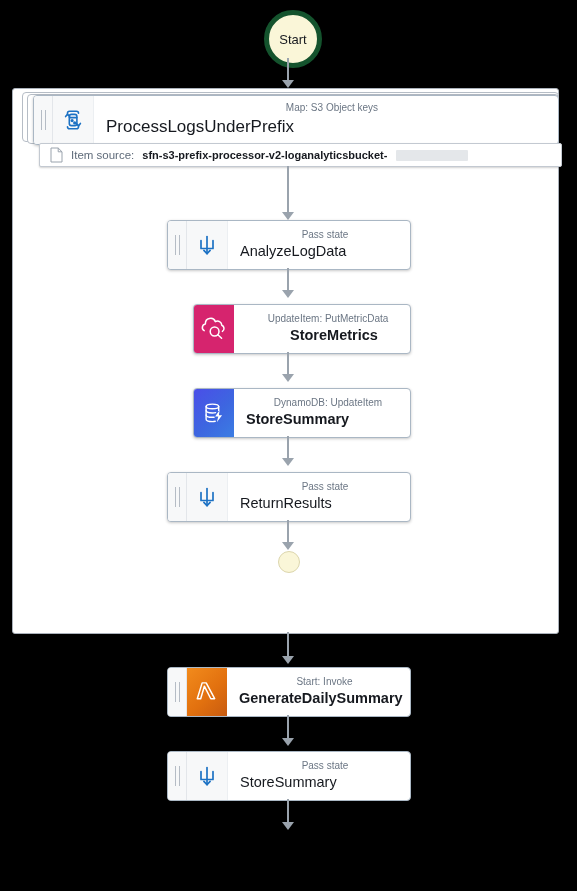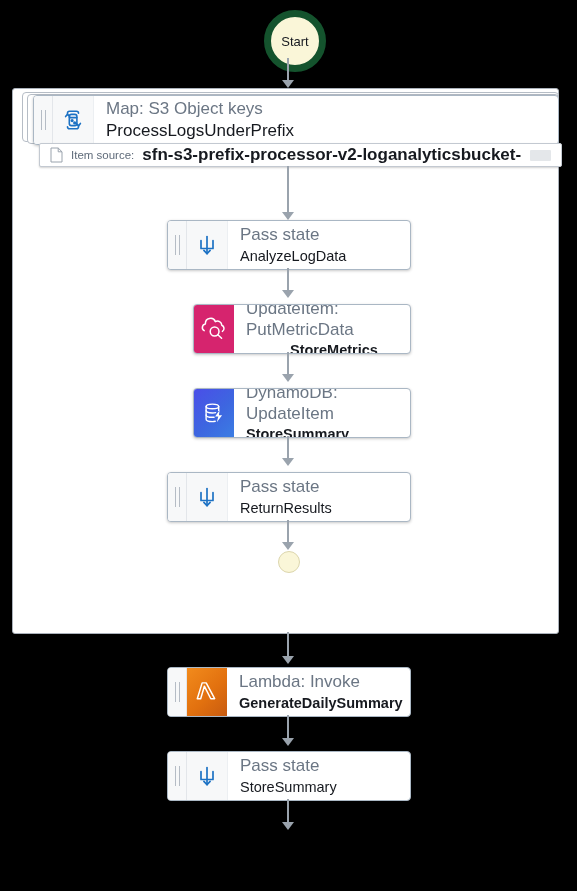"Start" .terminal { border: 7px solid #14532d -> 5px solid #14532d }
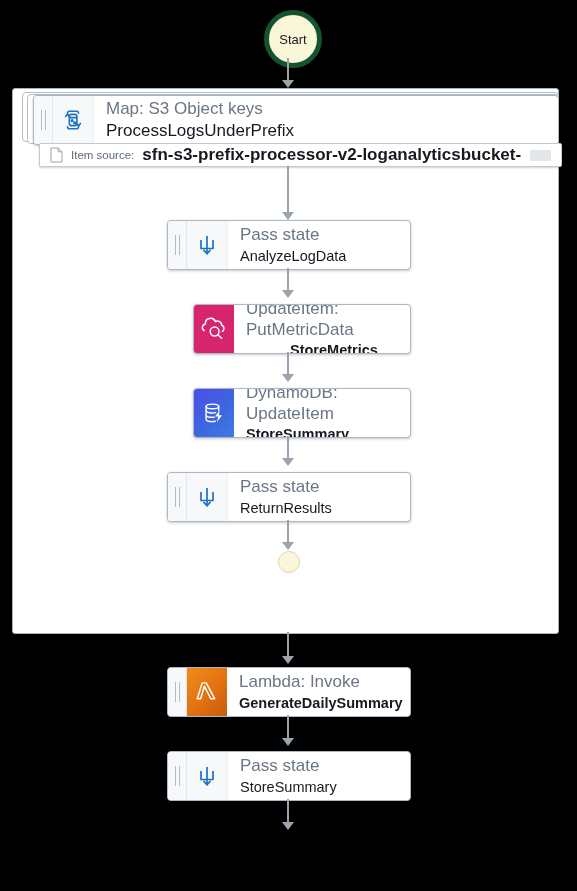"Map: S3 Object keys" .sub { font-size: 17px -> 10px; text-align: none -> center }
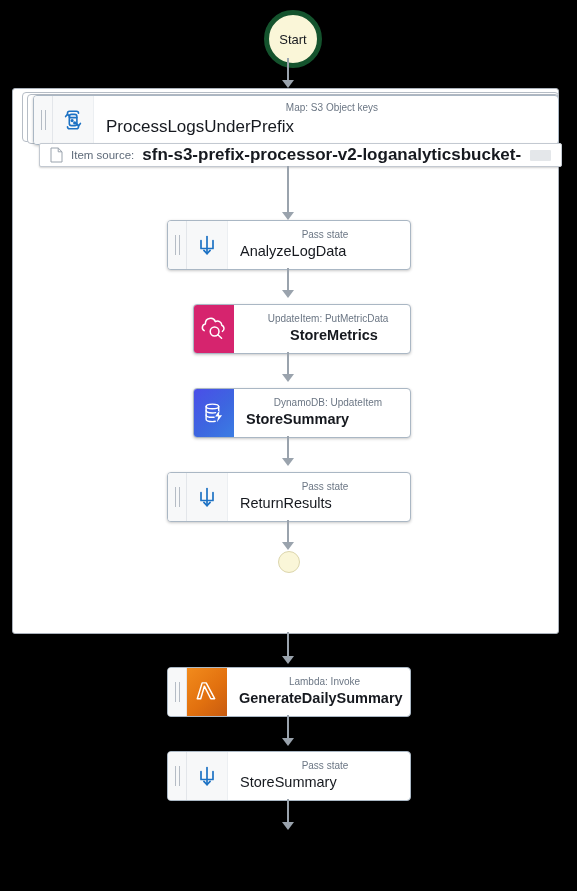"sfn-s3-prefix-processor-v2-loganalyticsb" .item-source .val { font-size: 17px -> 11px }
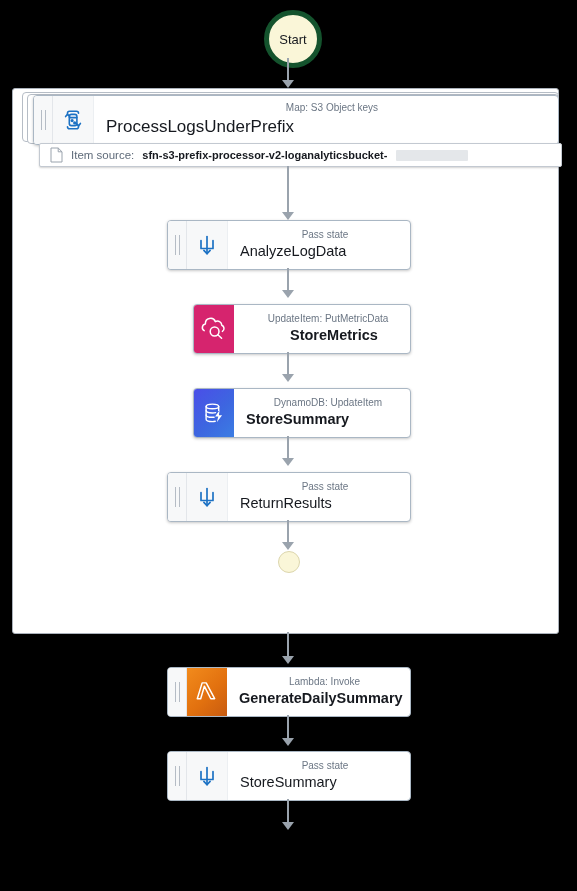"Lambda: Invoke" div.sub { text: Lambda -> Start }
